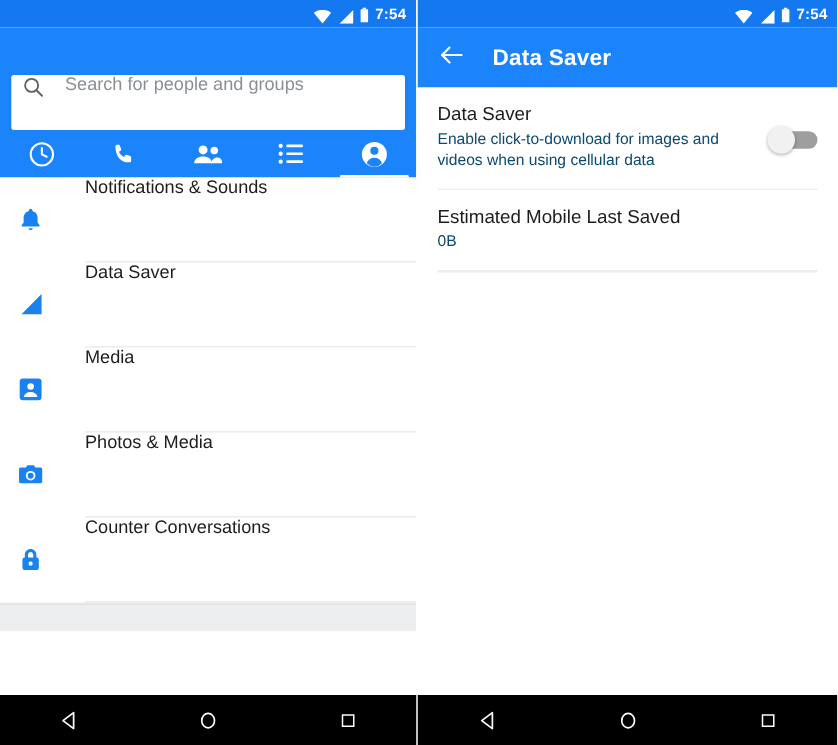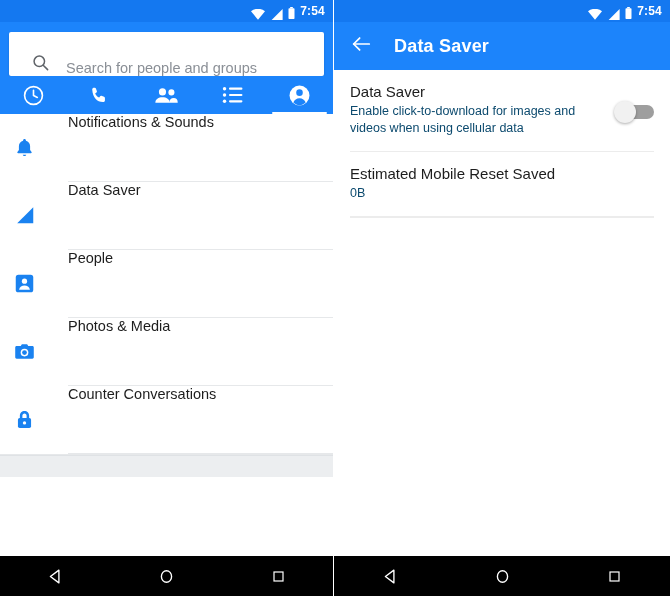"Search for people and groups" .searchbar { align-items: flex-end -> flex-start; margin-top: none -> 28px; padding: 0 22px -> 0 8px }
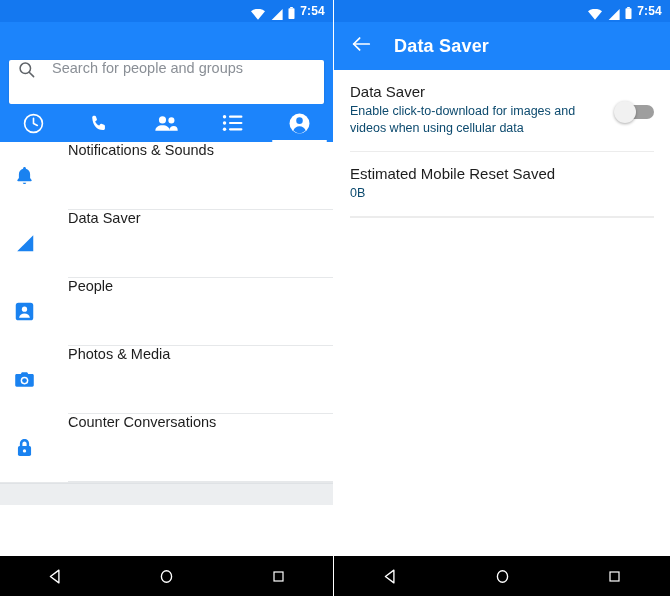"Estimated Mobile Reset Saved" div.r-title { text: Reset -> Last }
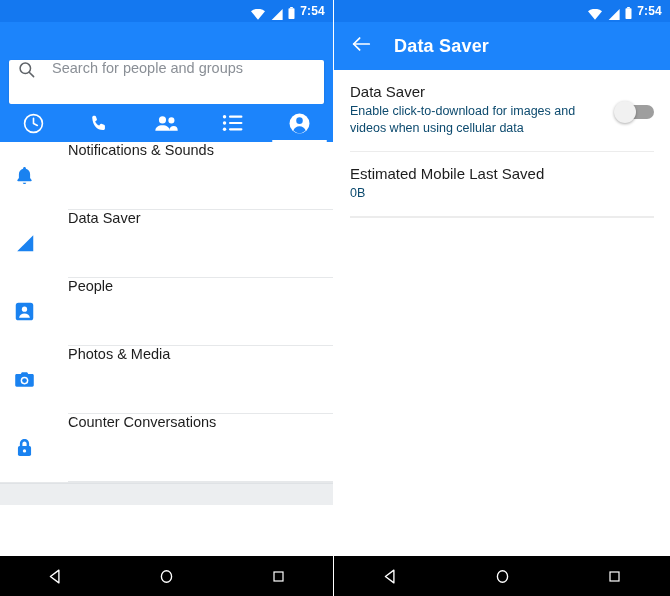"People" span.row-label { text: People -> Media }
